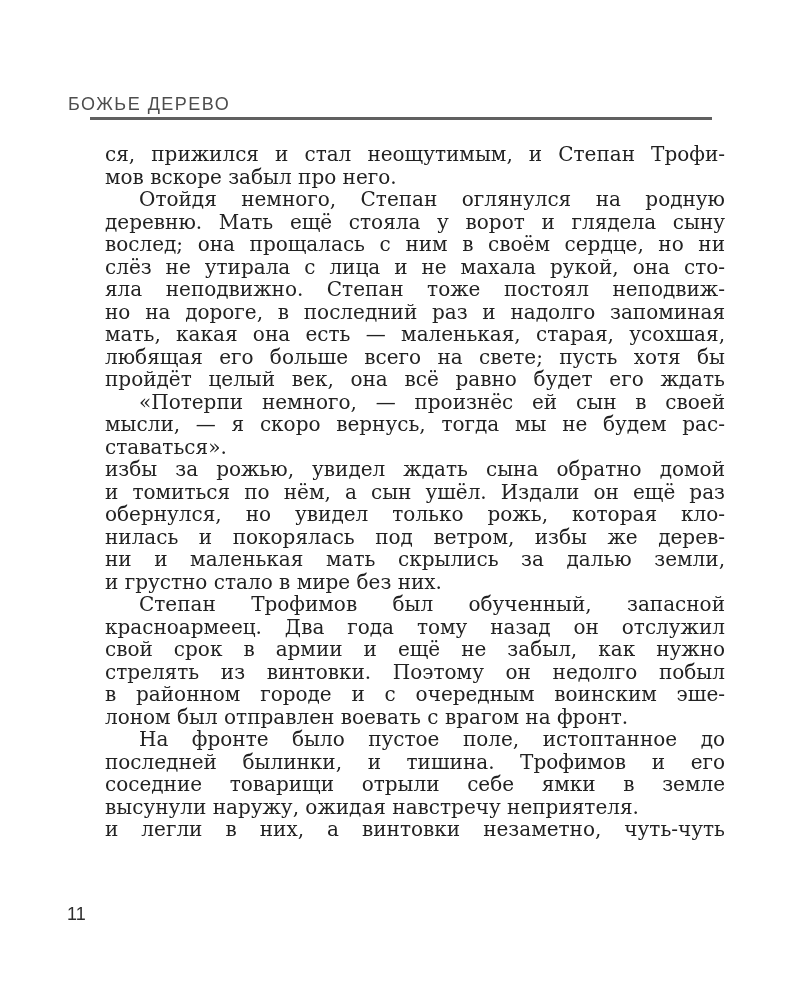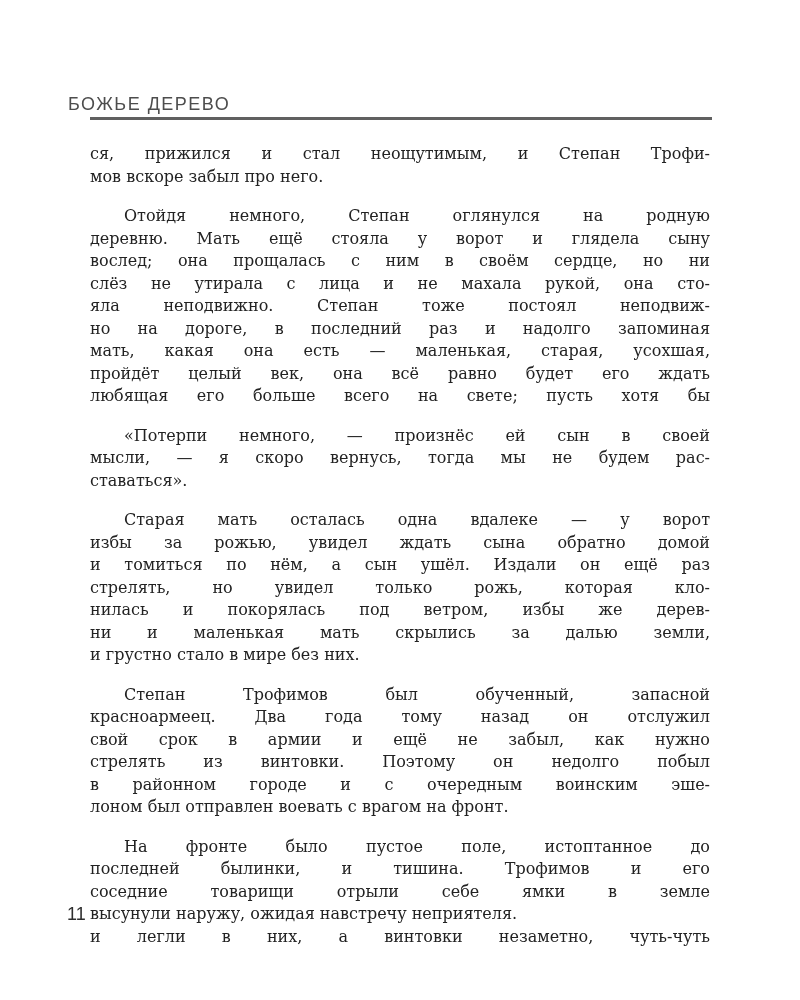"ся, прижился и стал неощутимым," .page-text { font-size: 16px -> 20px; left: 90px -> 105px }
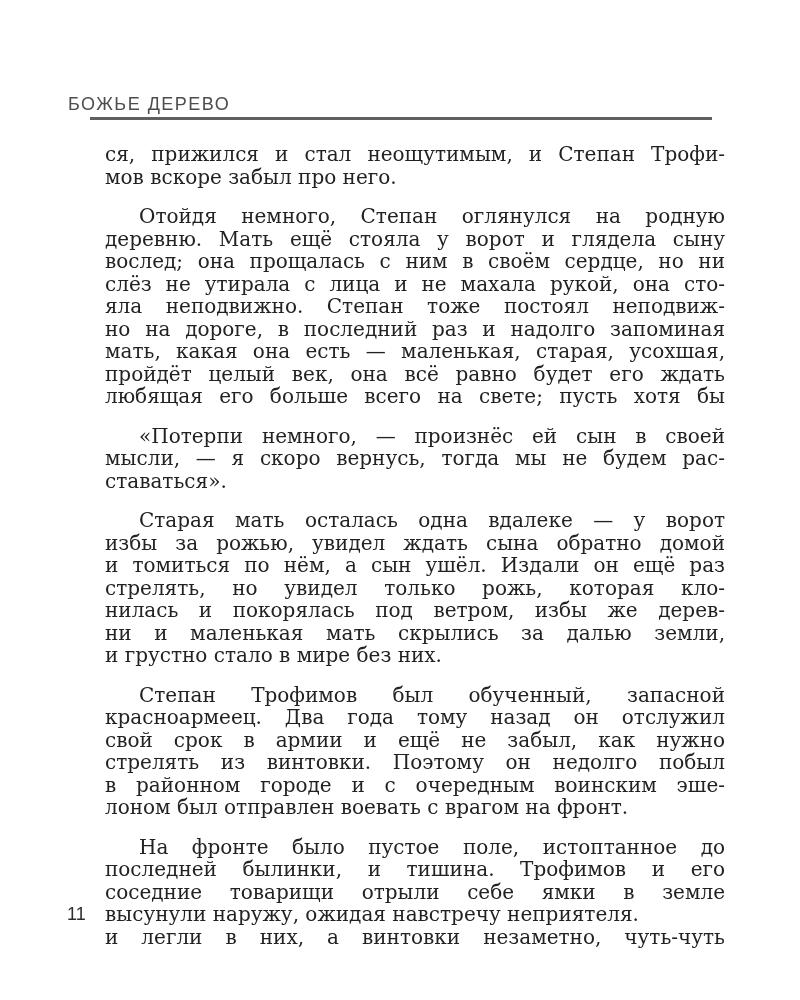"Отойдя немного, Степан оглянулся на" .line.indent { margin-top: 17px -> none }
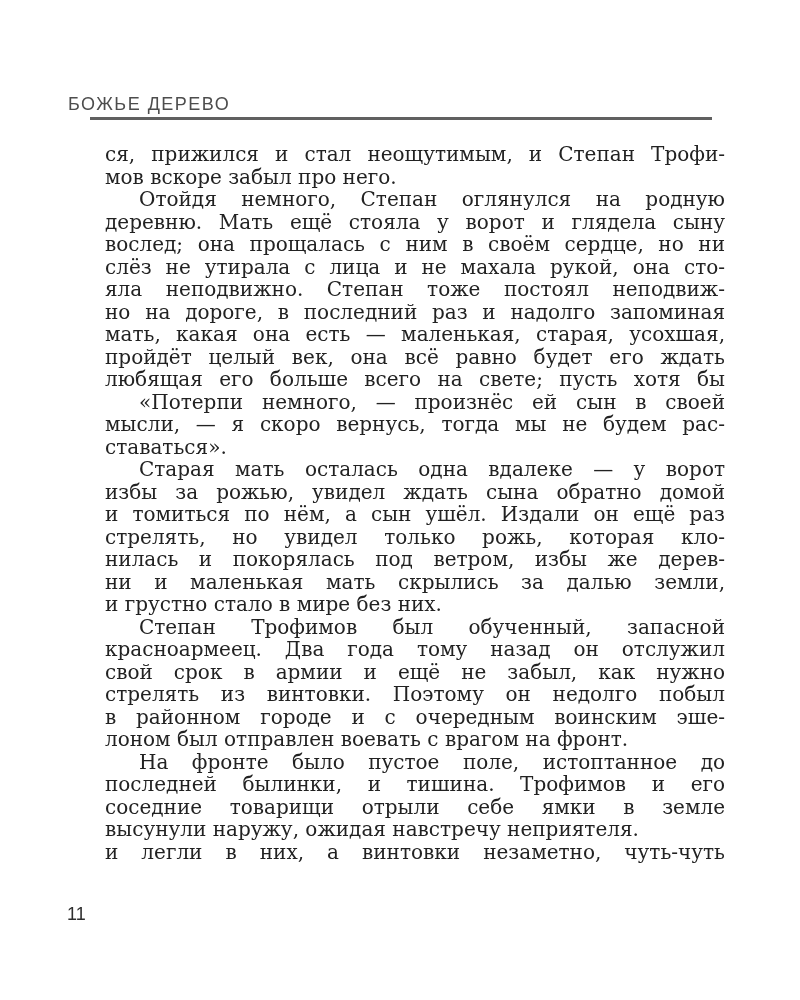"пройдёт целый век, она всё" div.line { order: before "любящая его больше всего на" -> after "любящая его больше всего на" }
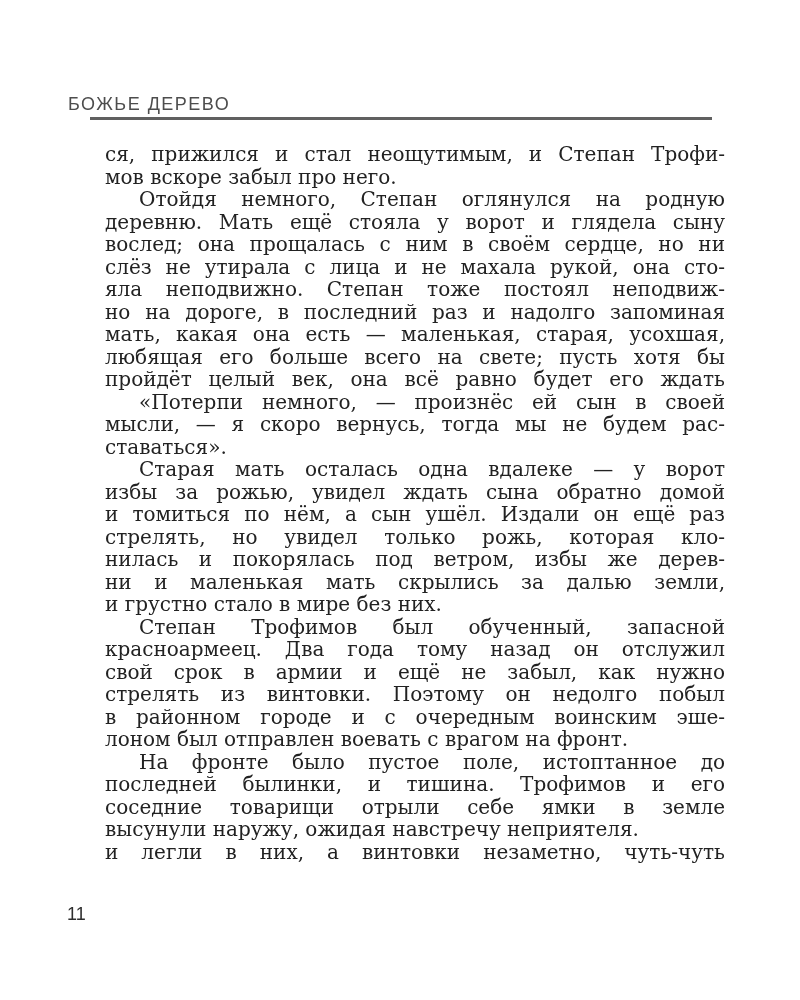"Старая мать осталась одна вдалеке" div.line { html: <div>Старая мать осталась одна вдалеке — у ворот</div> -> none }
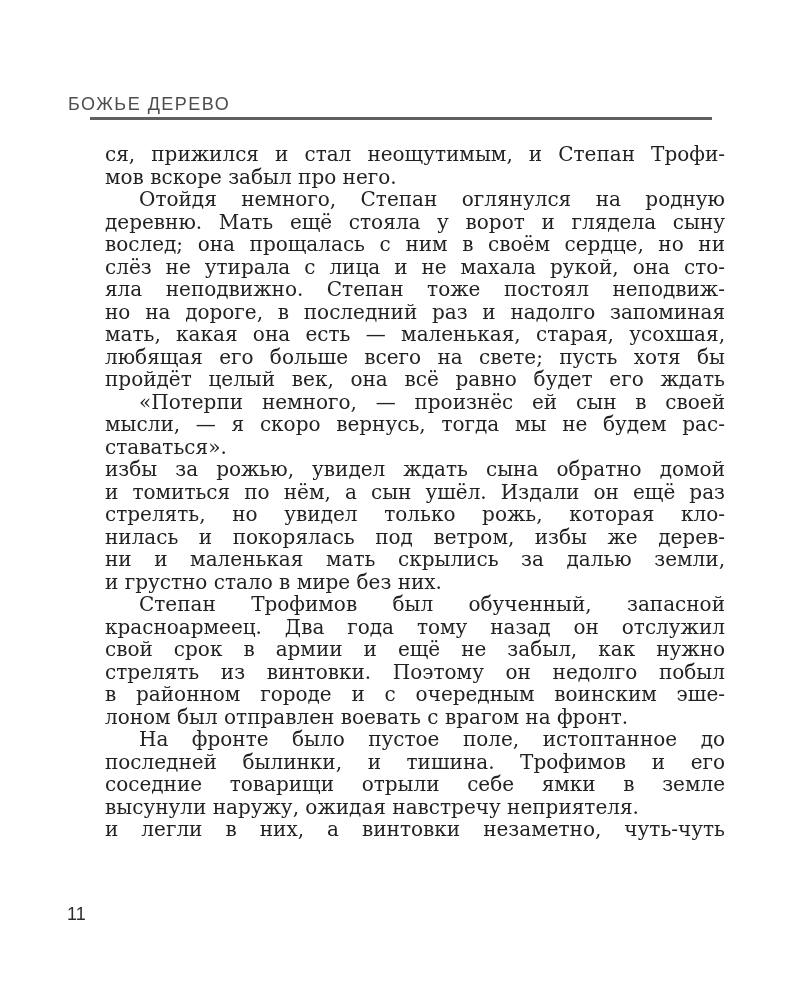"стрелять, но увидел только рожь," div.line { text: стрелять -> обернулся }
